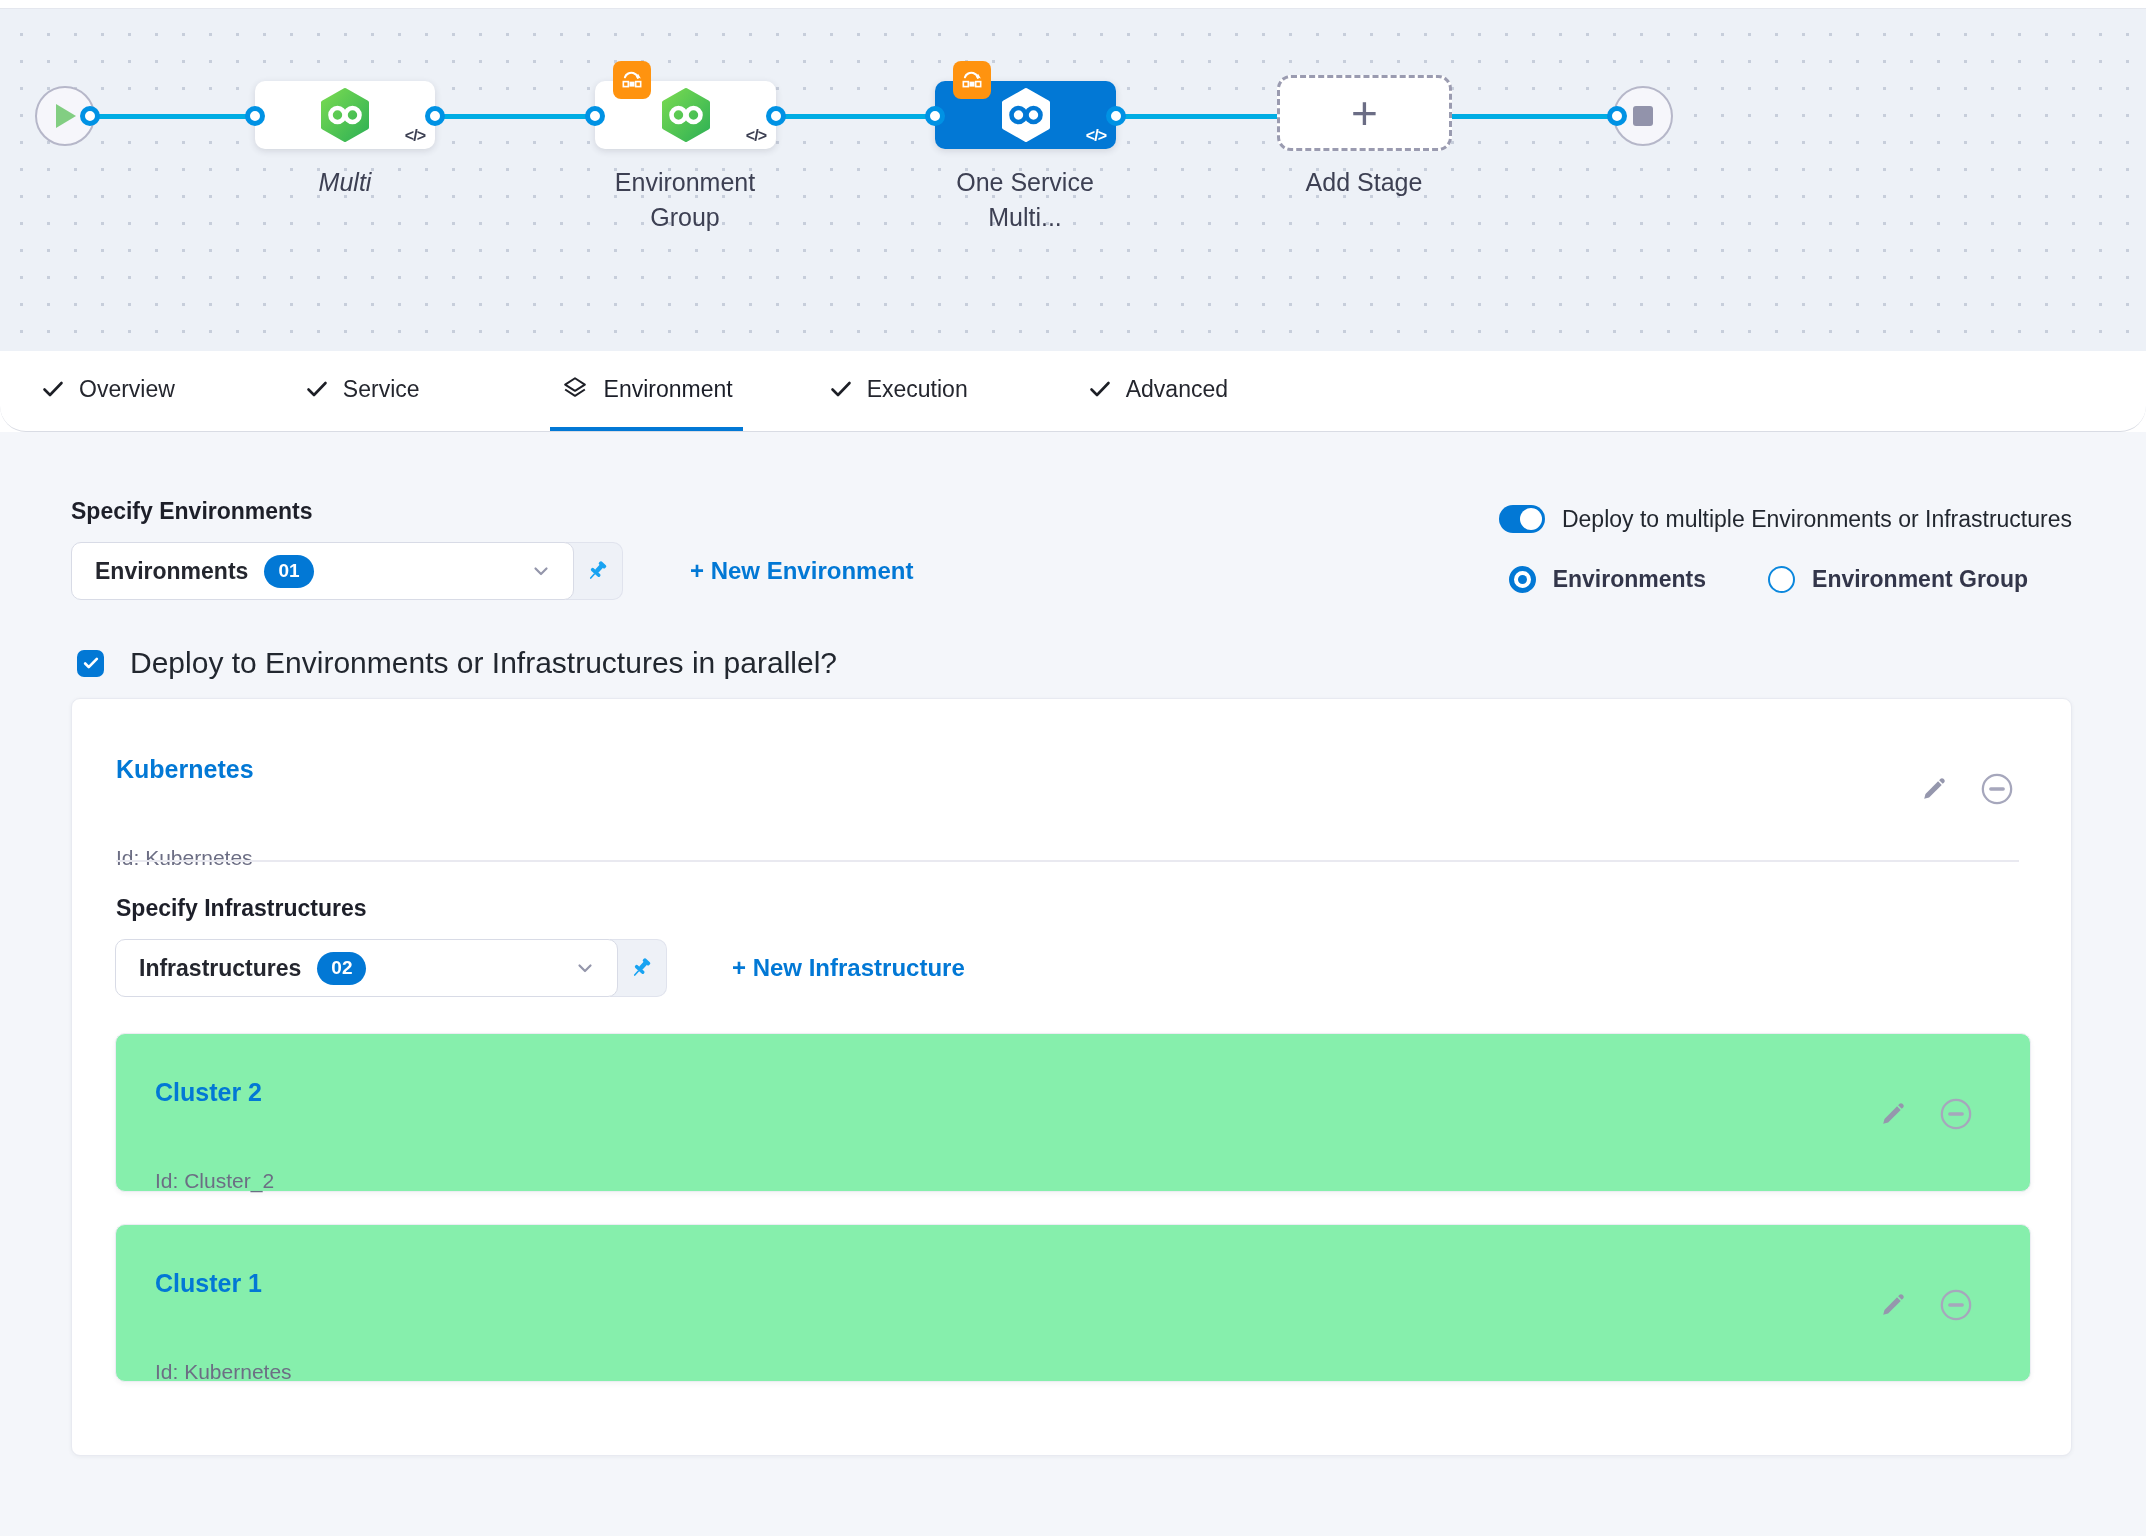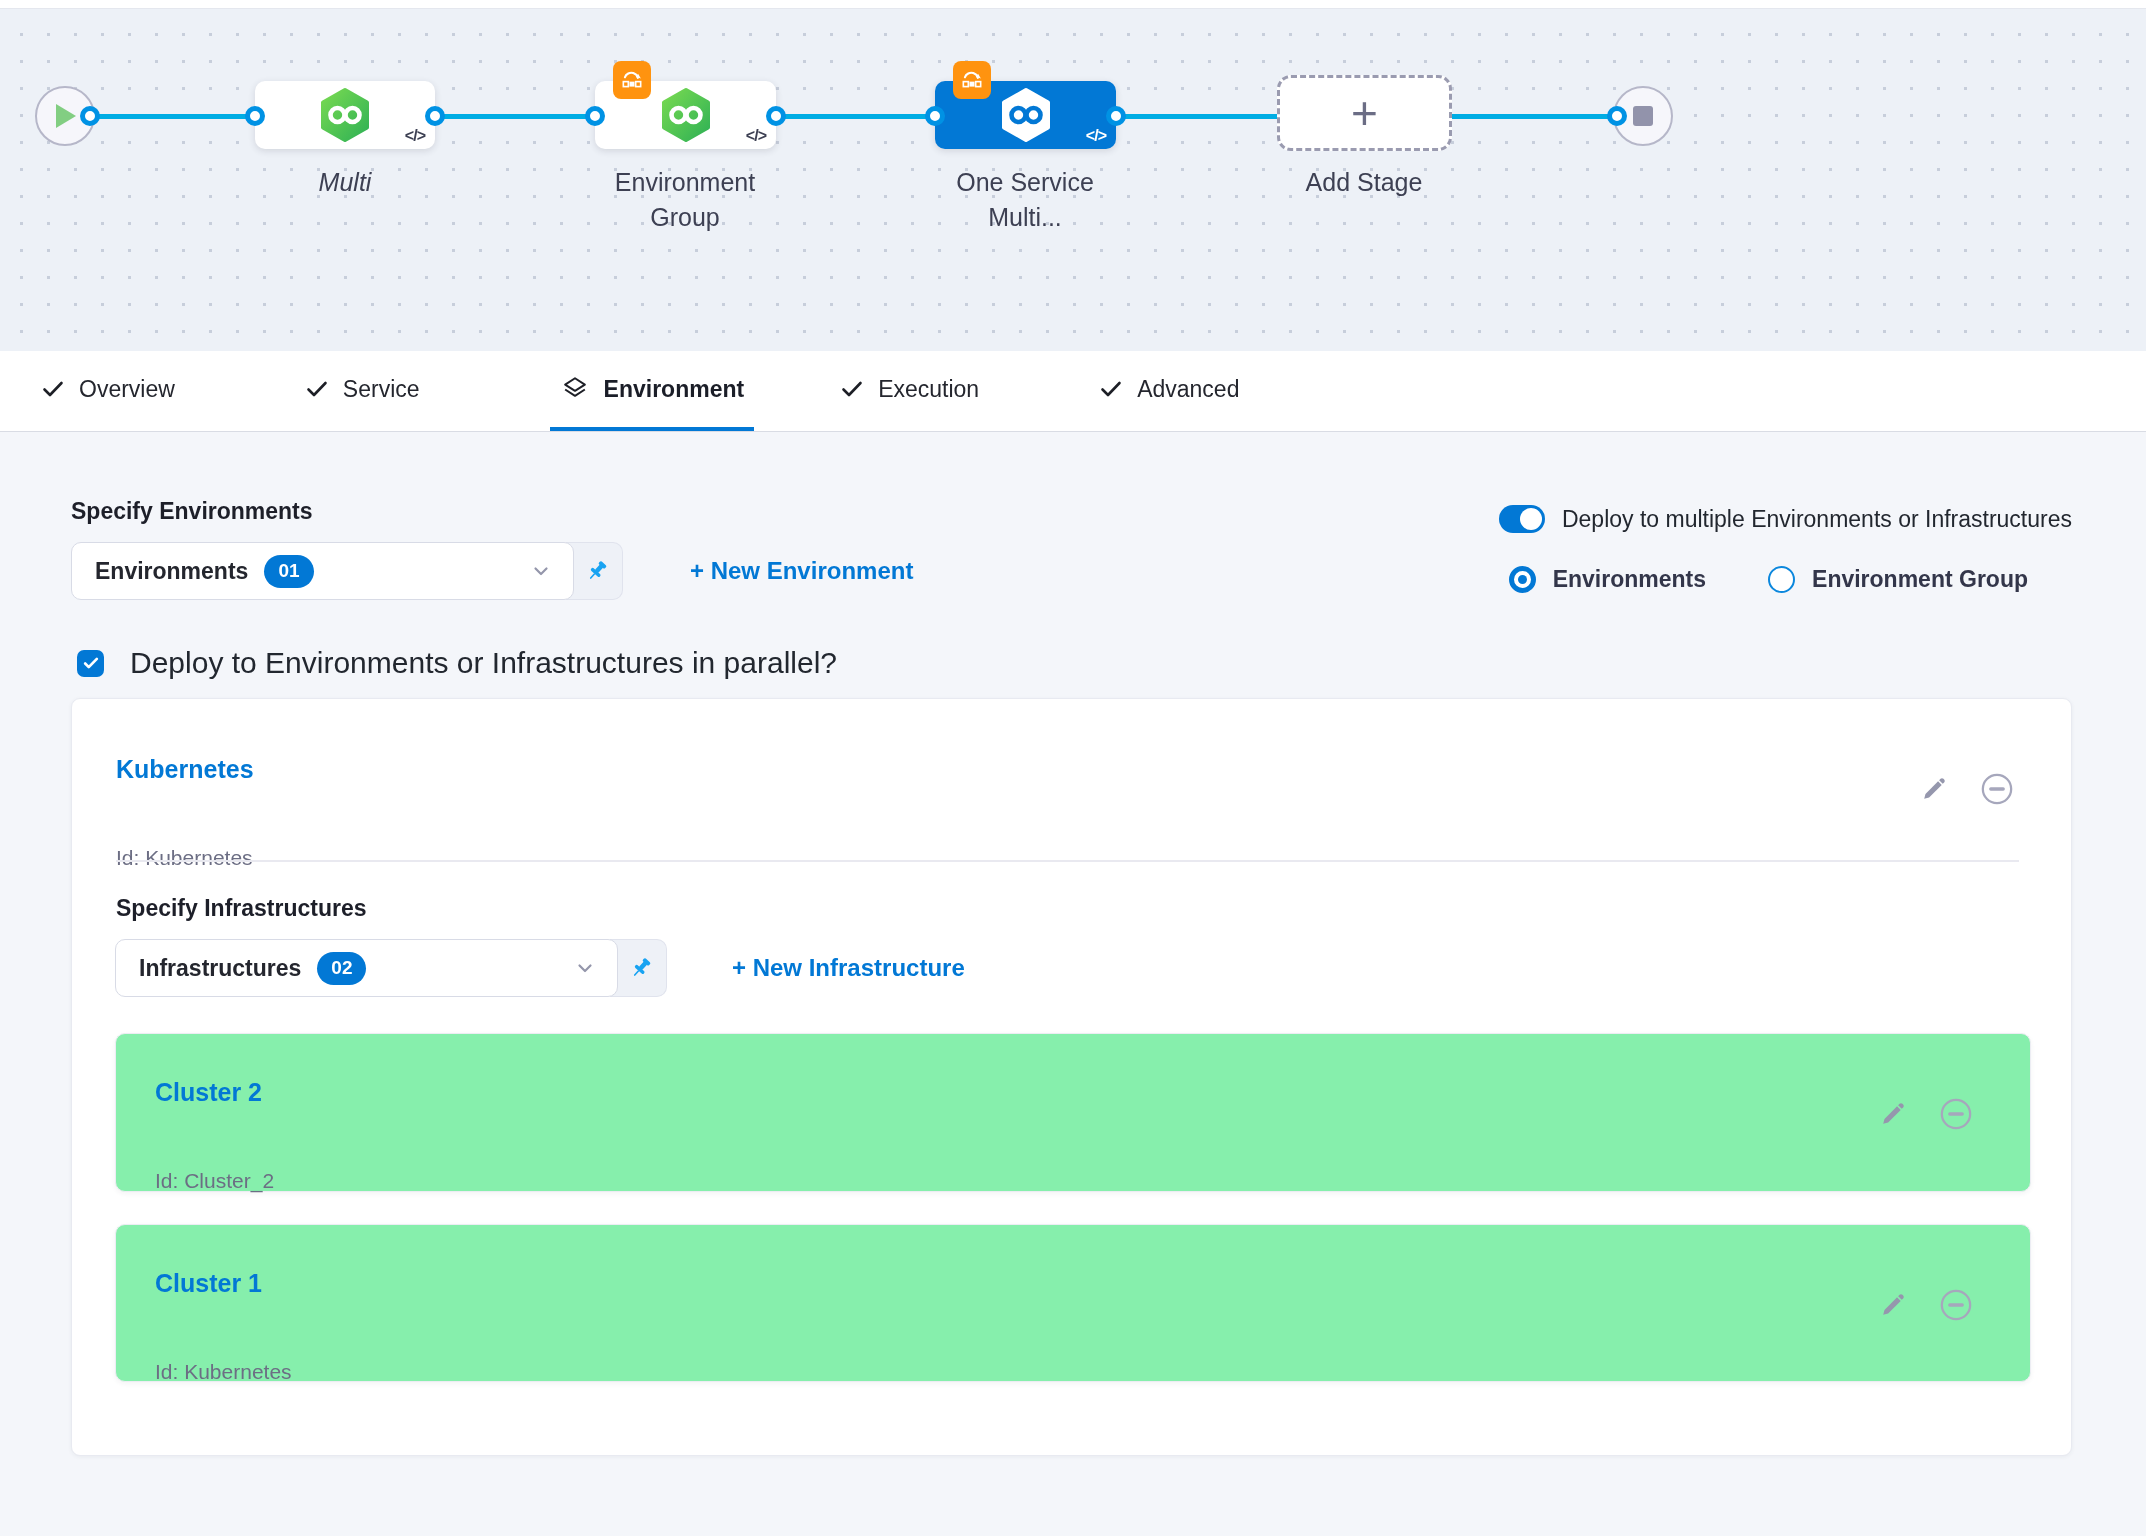"Overview" .tabbar { border-radius: none -> 26px }
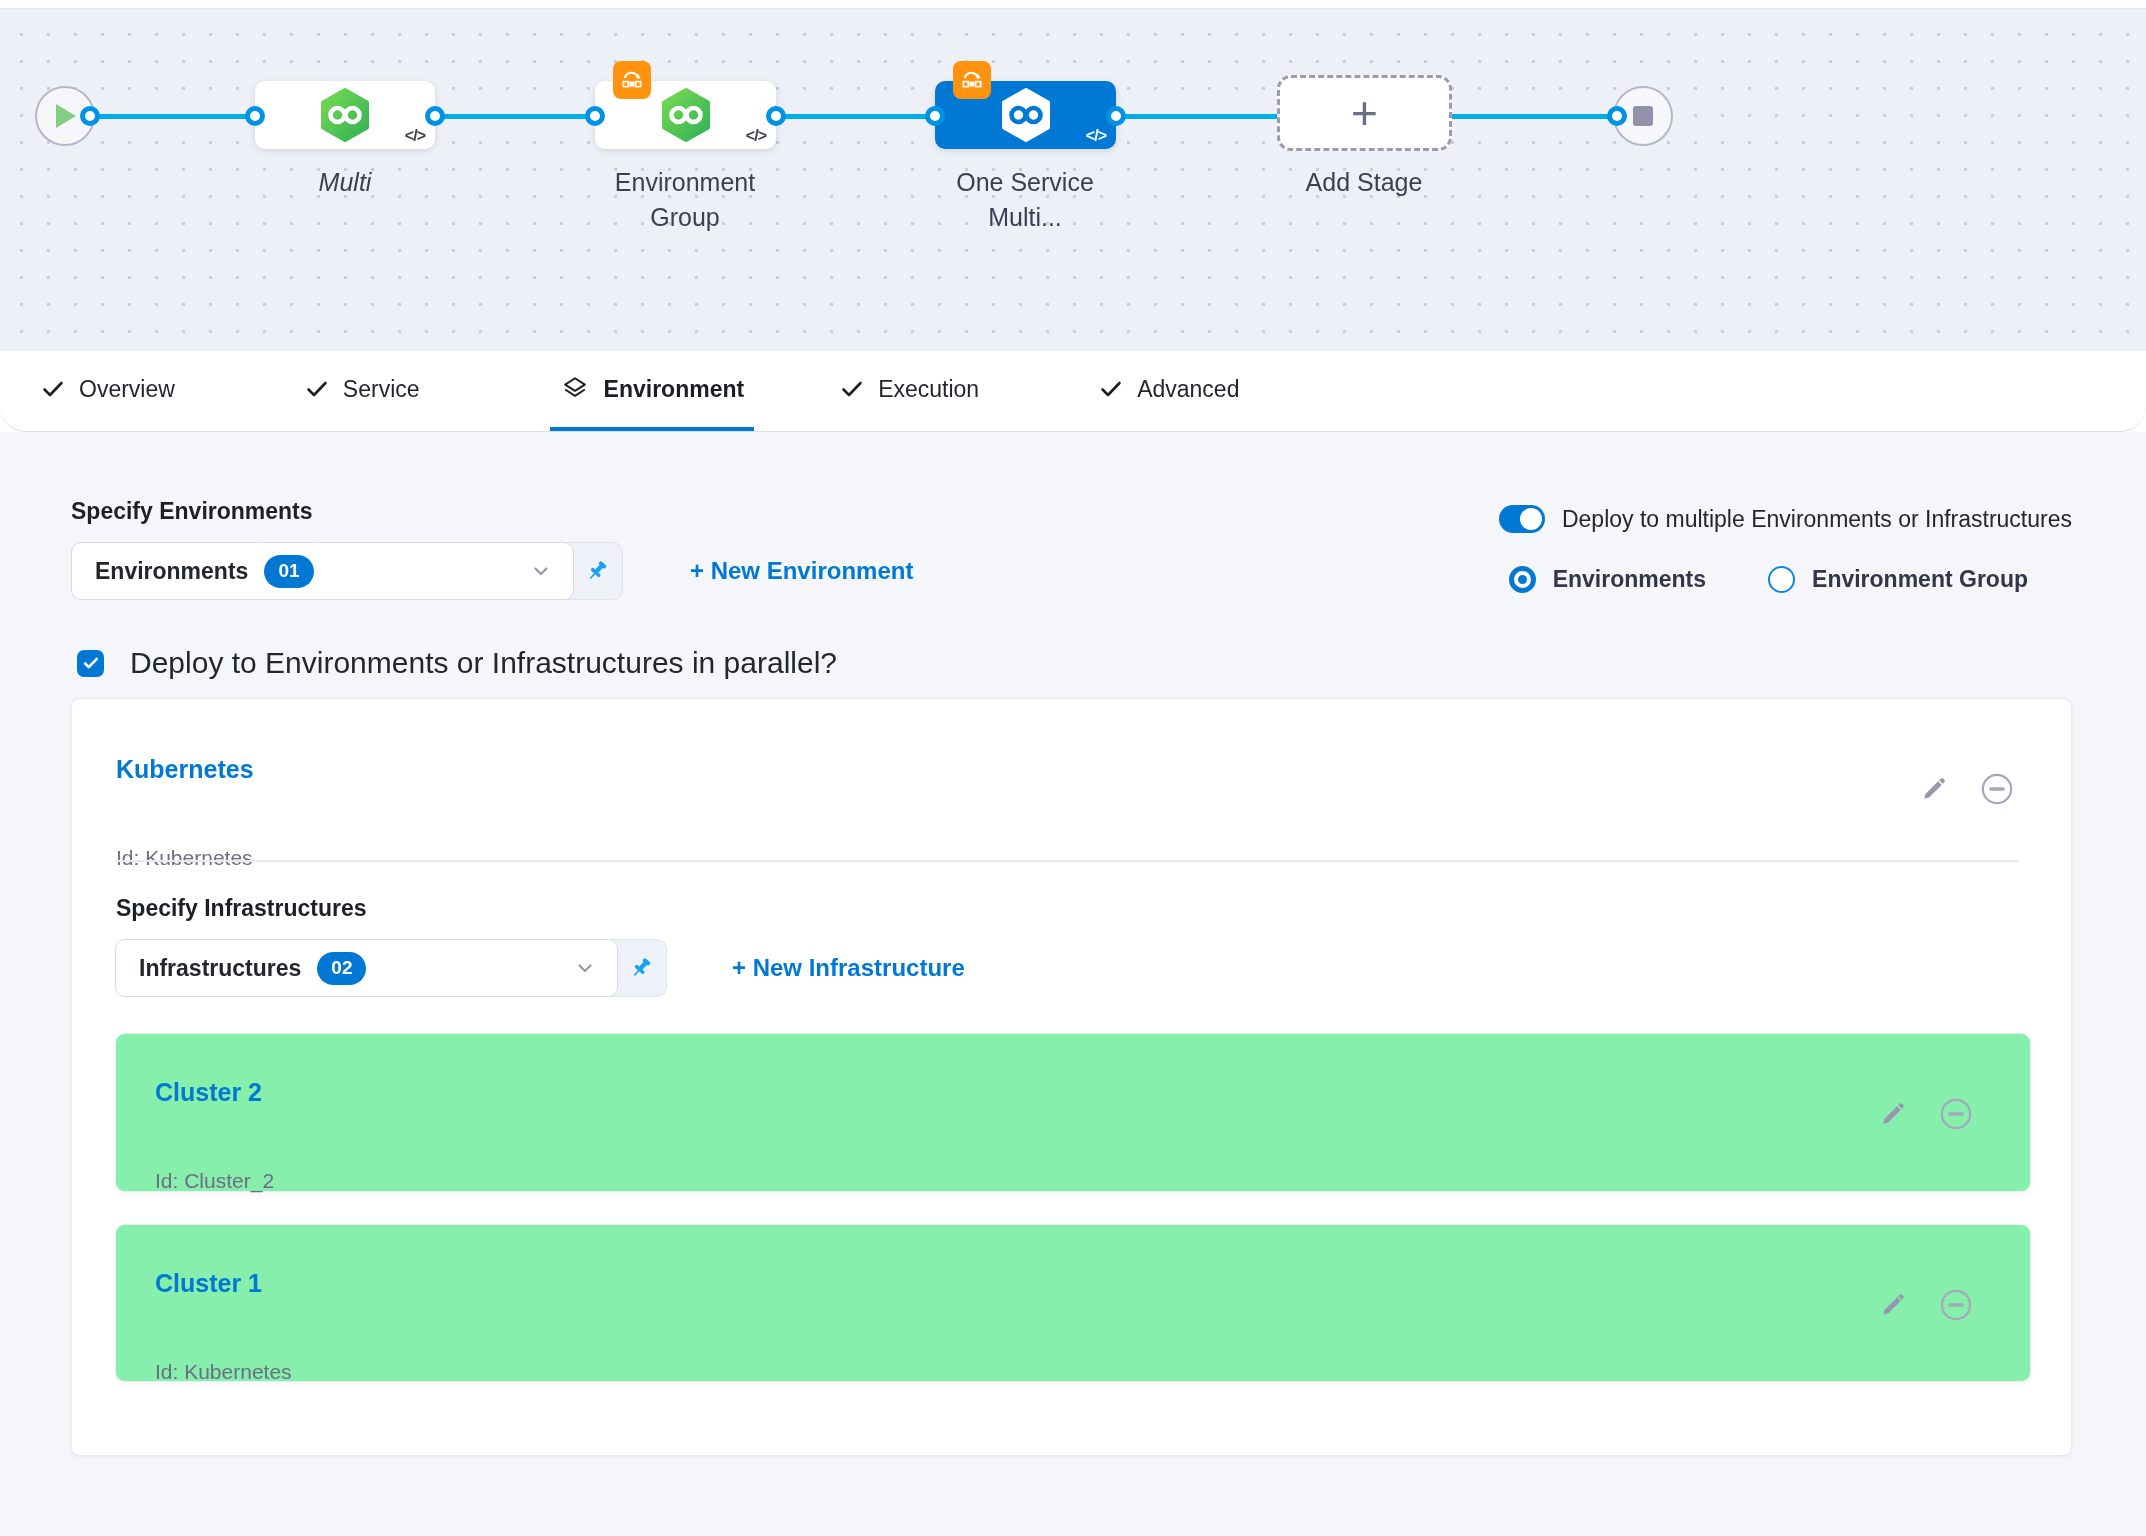"Environment" .tab.active { font-weight: 700 -> 400 }
